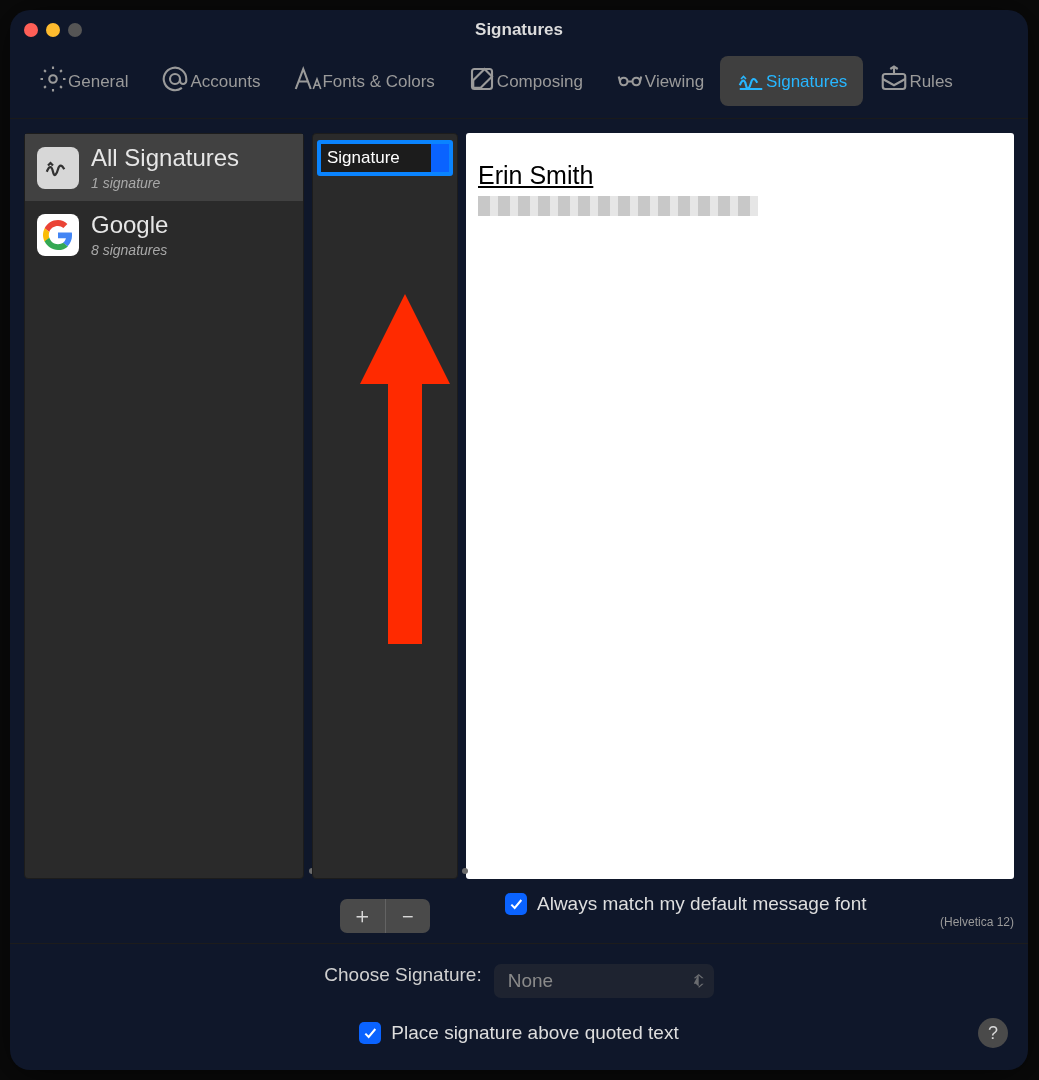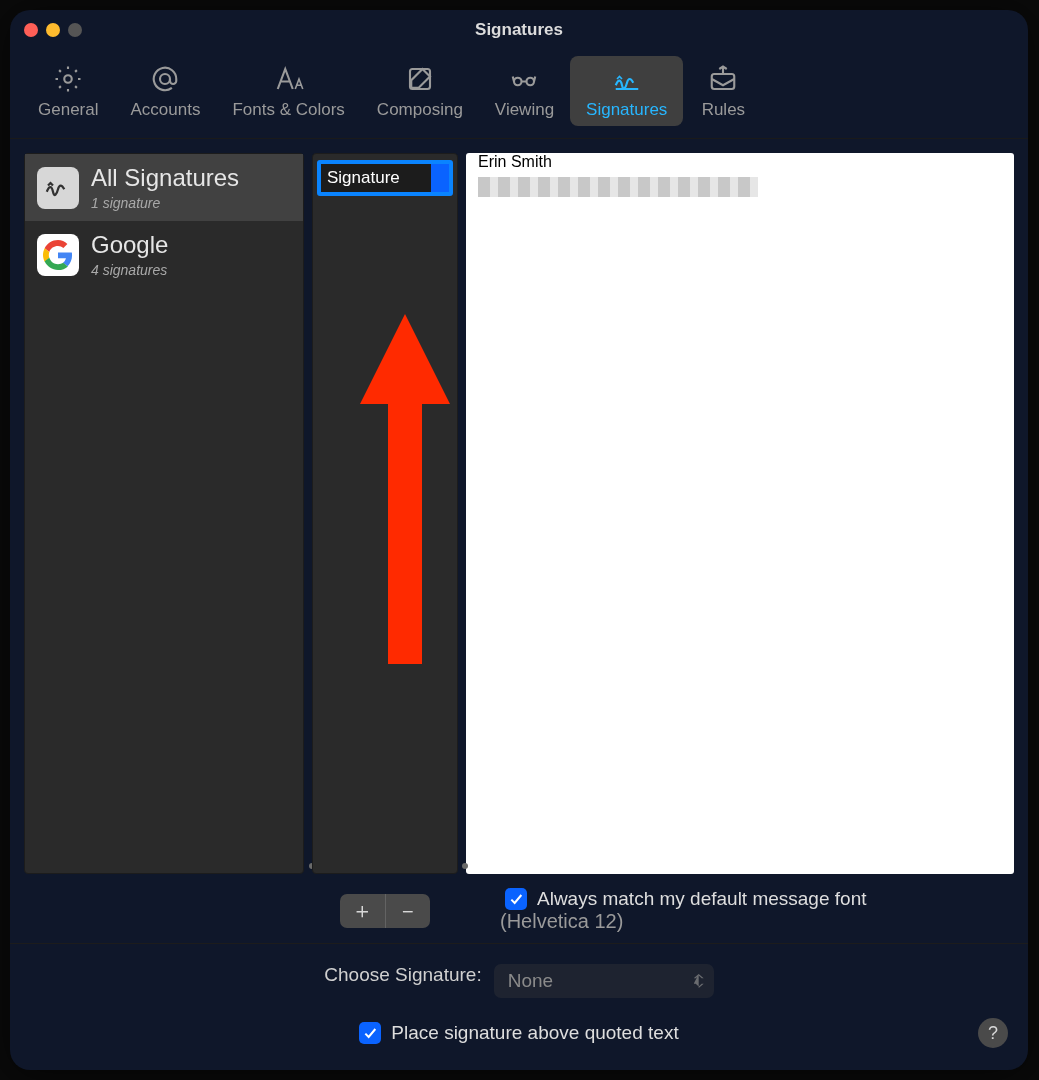"General" .tab { flex-direction: column -> row }
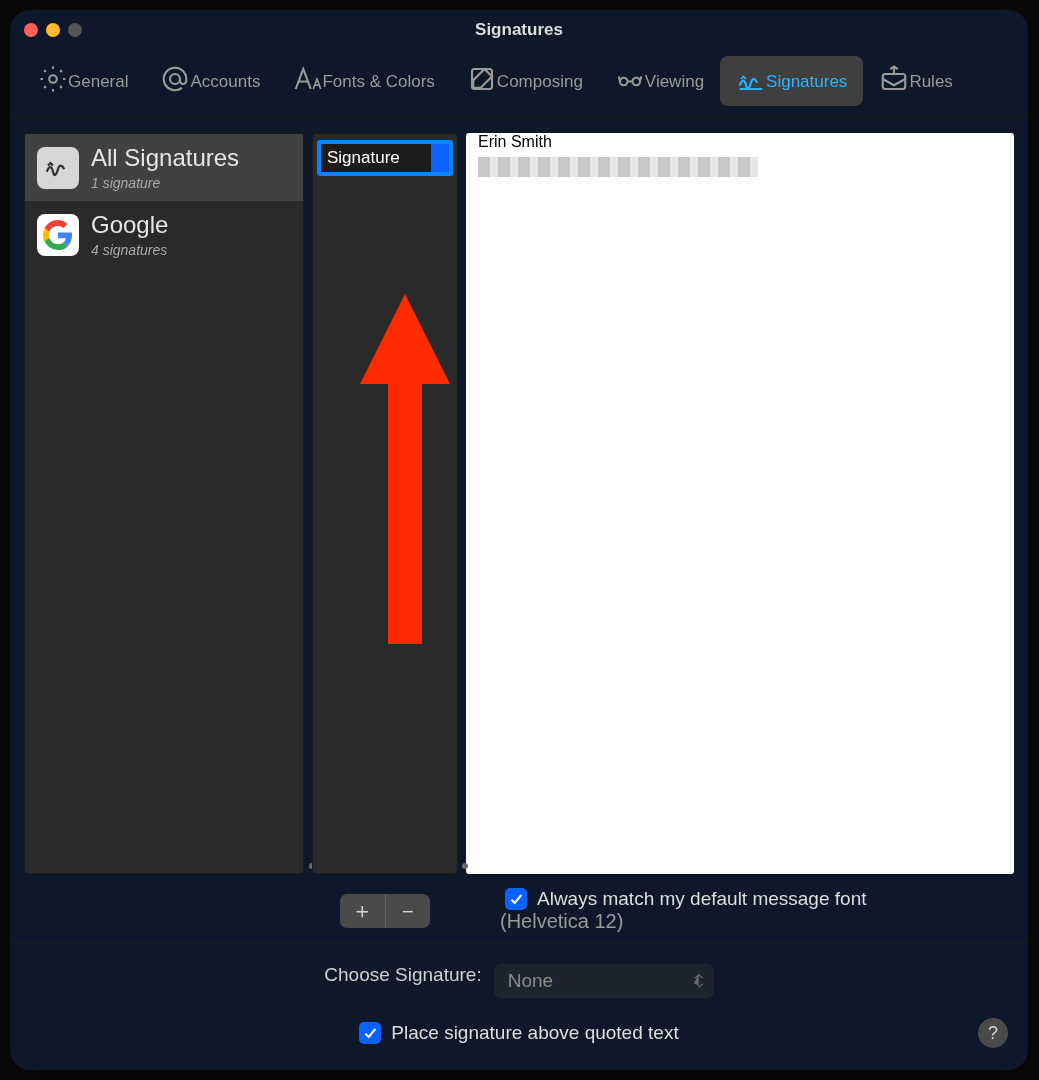"Erin Smith" .preview { font-size: 16px -> 25px; padding: 0 12px -> 28px 12px; text-decoration: none -> underline }
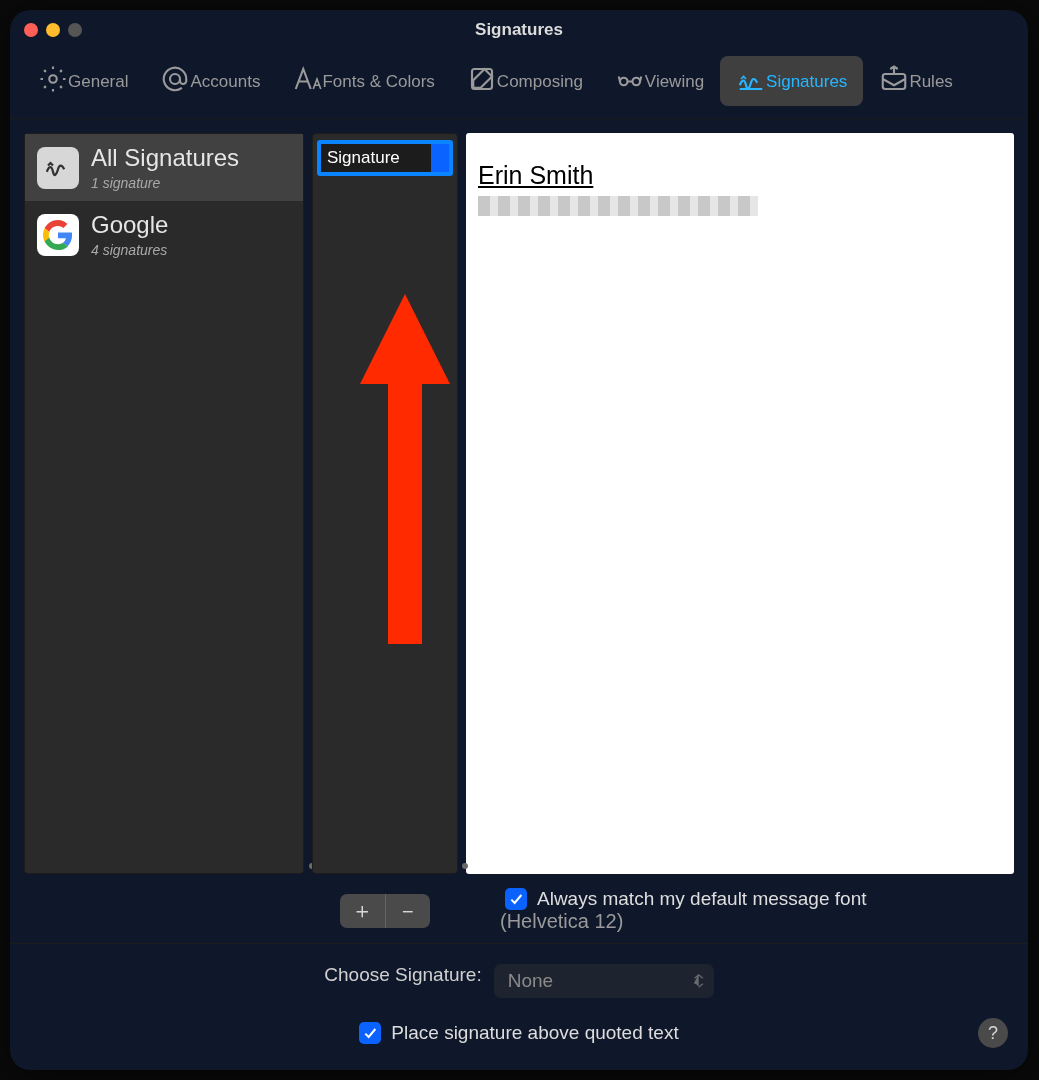"4 signatures" div.sub { text: 4 -> 8 }
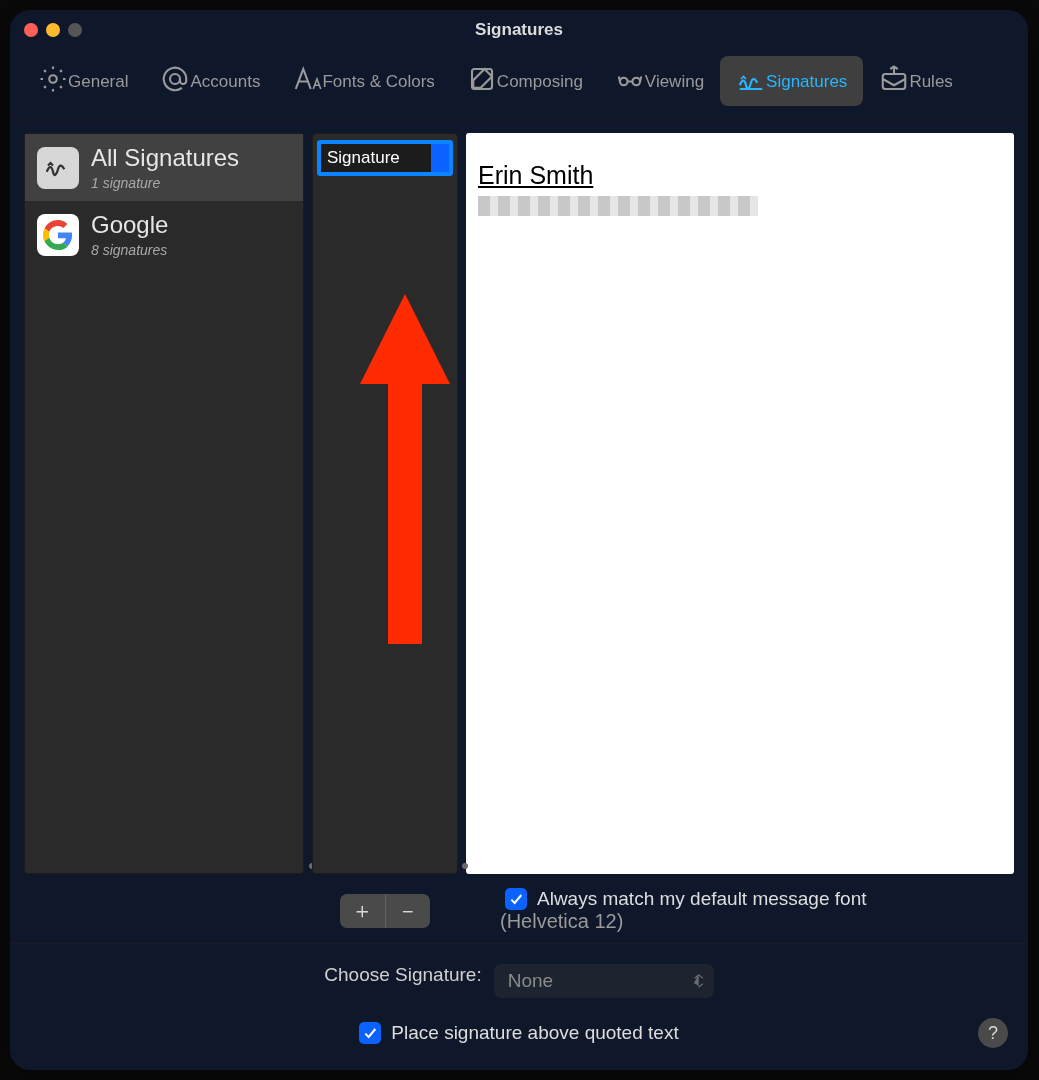"(Helvetica 12)" .subnote { font-size: 20px -> 12px; text-align: none -> right }
